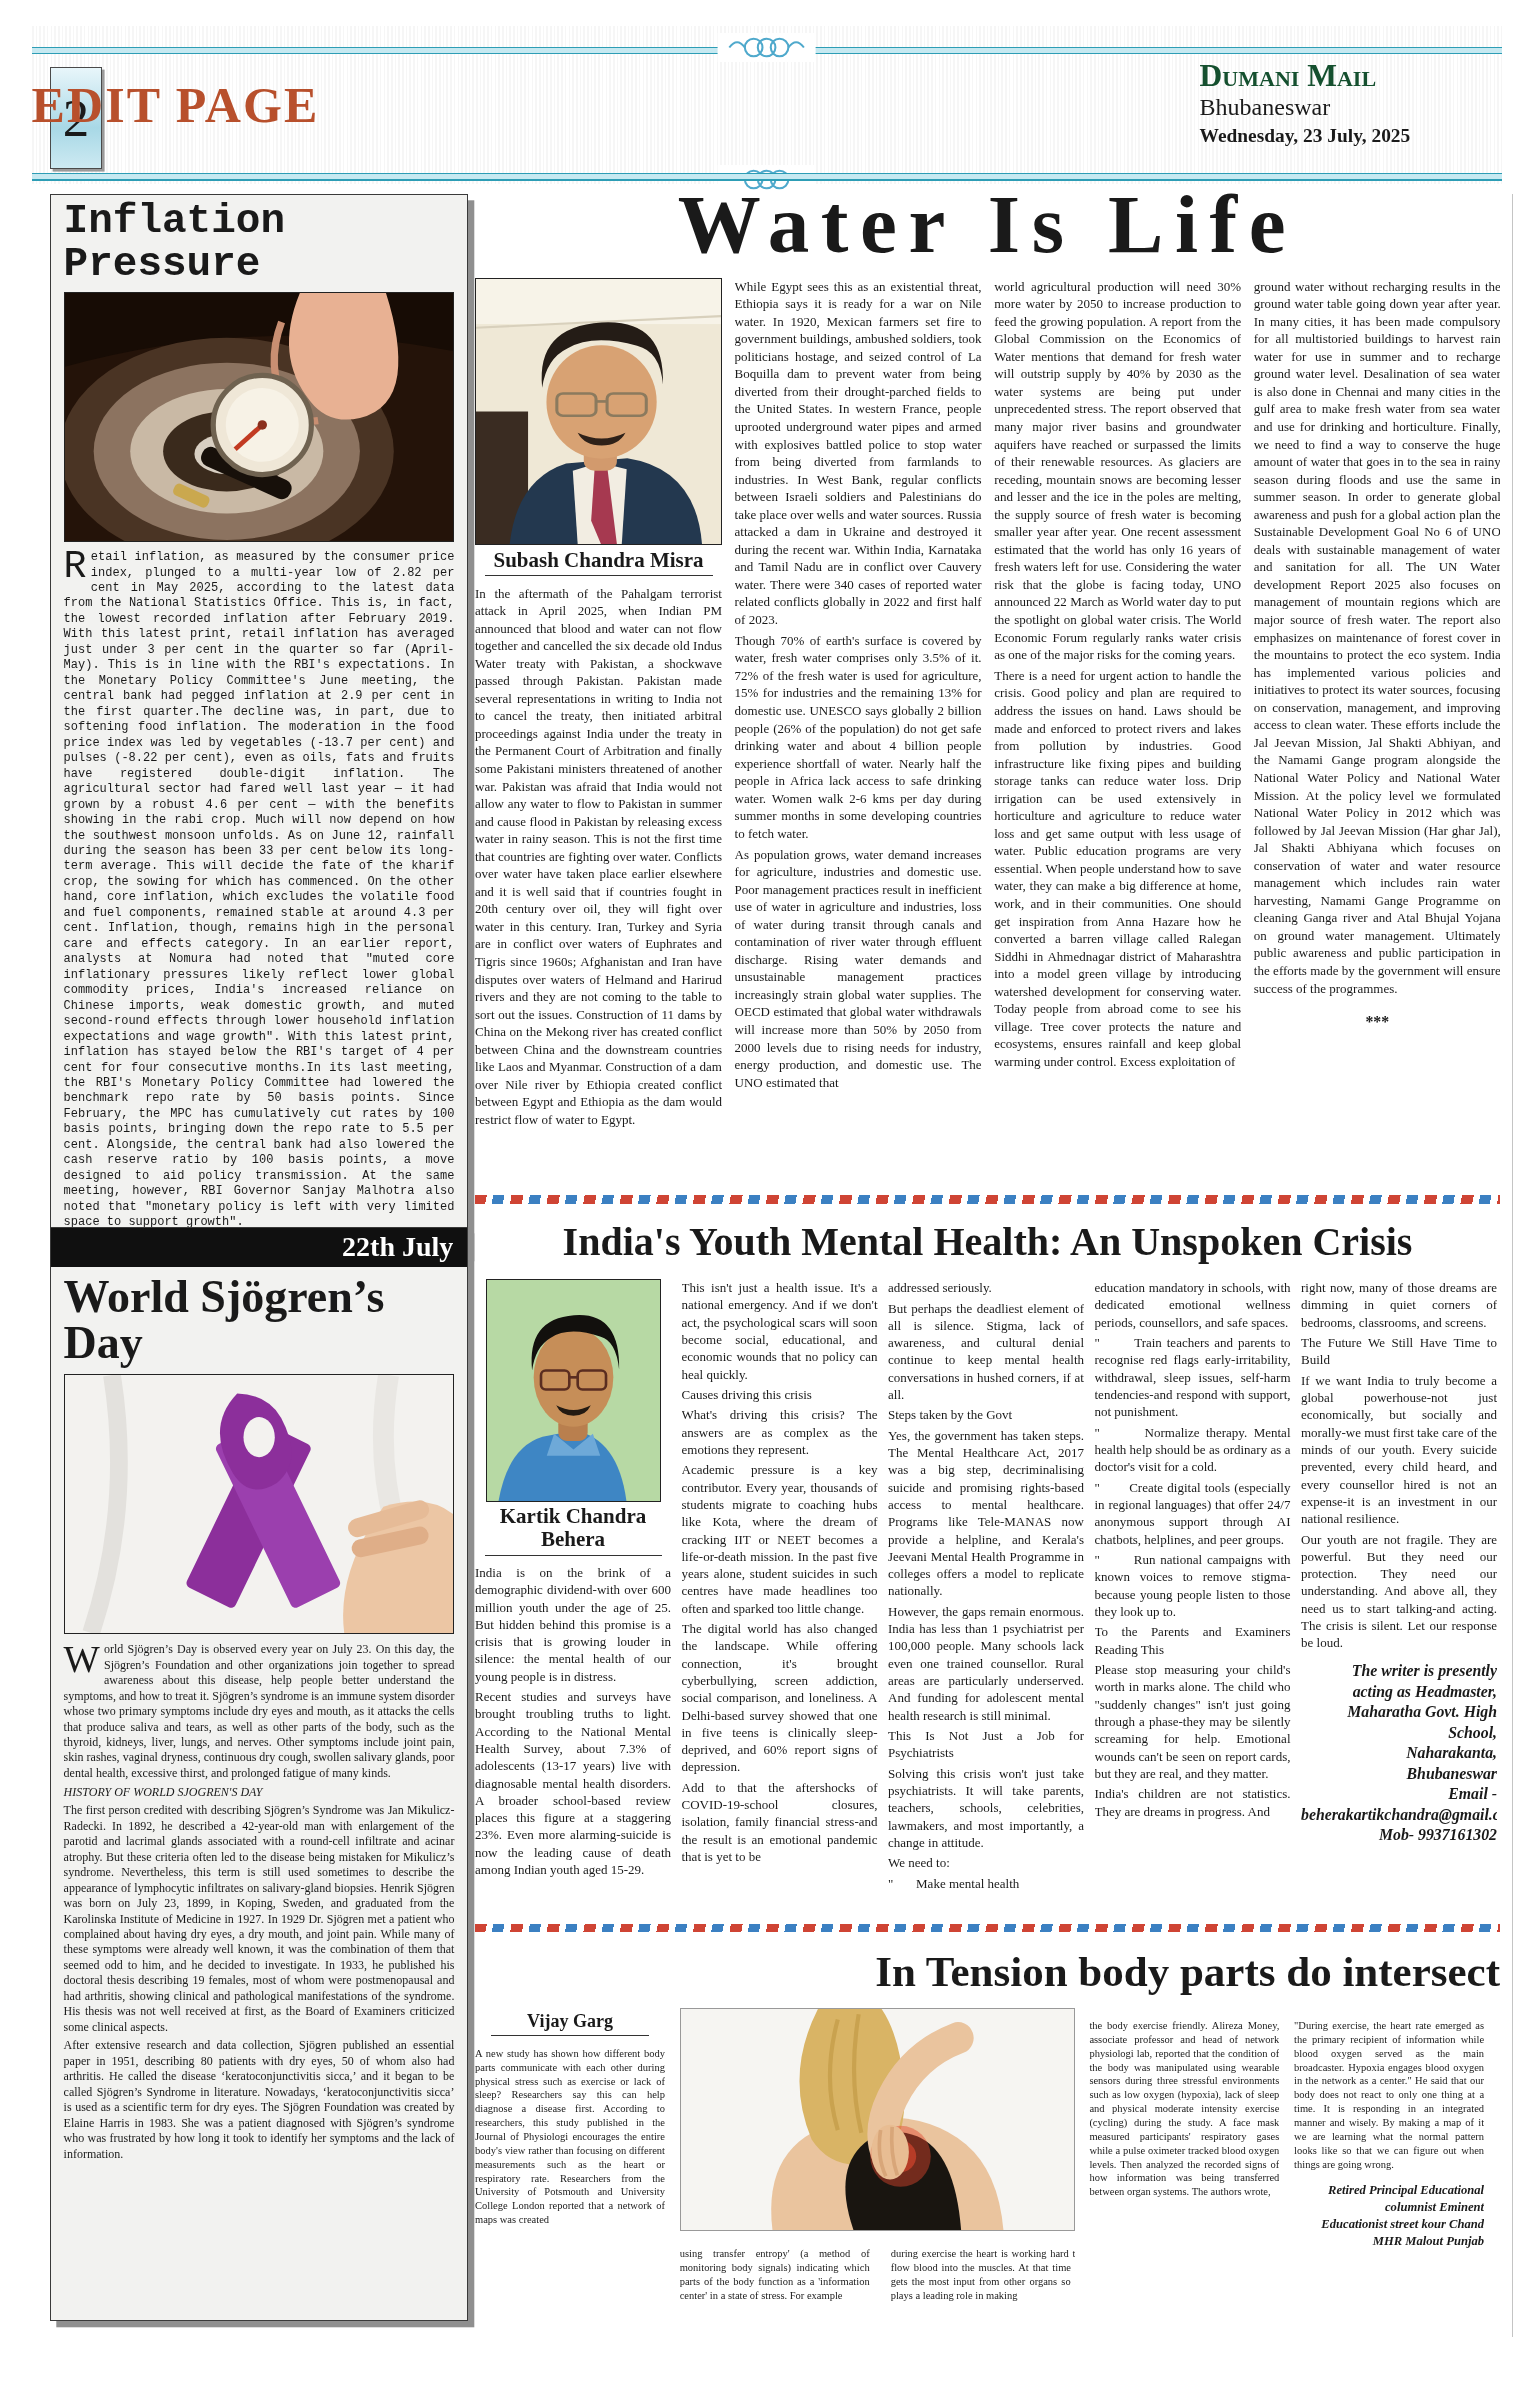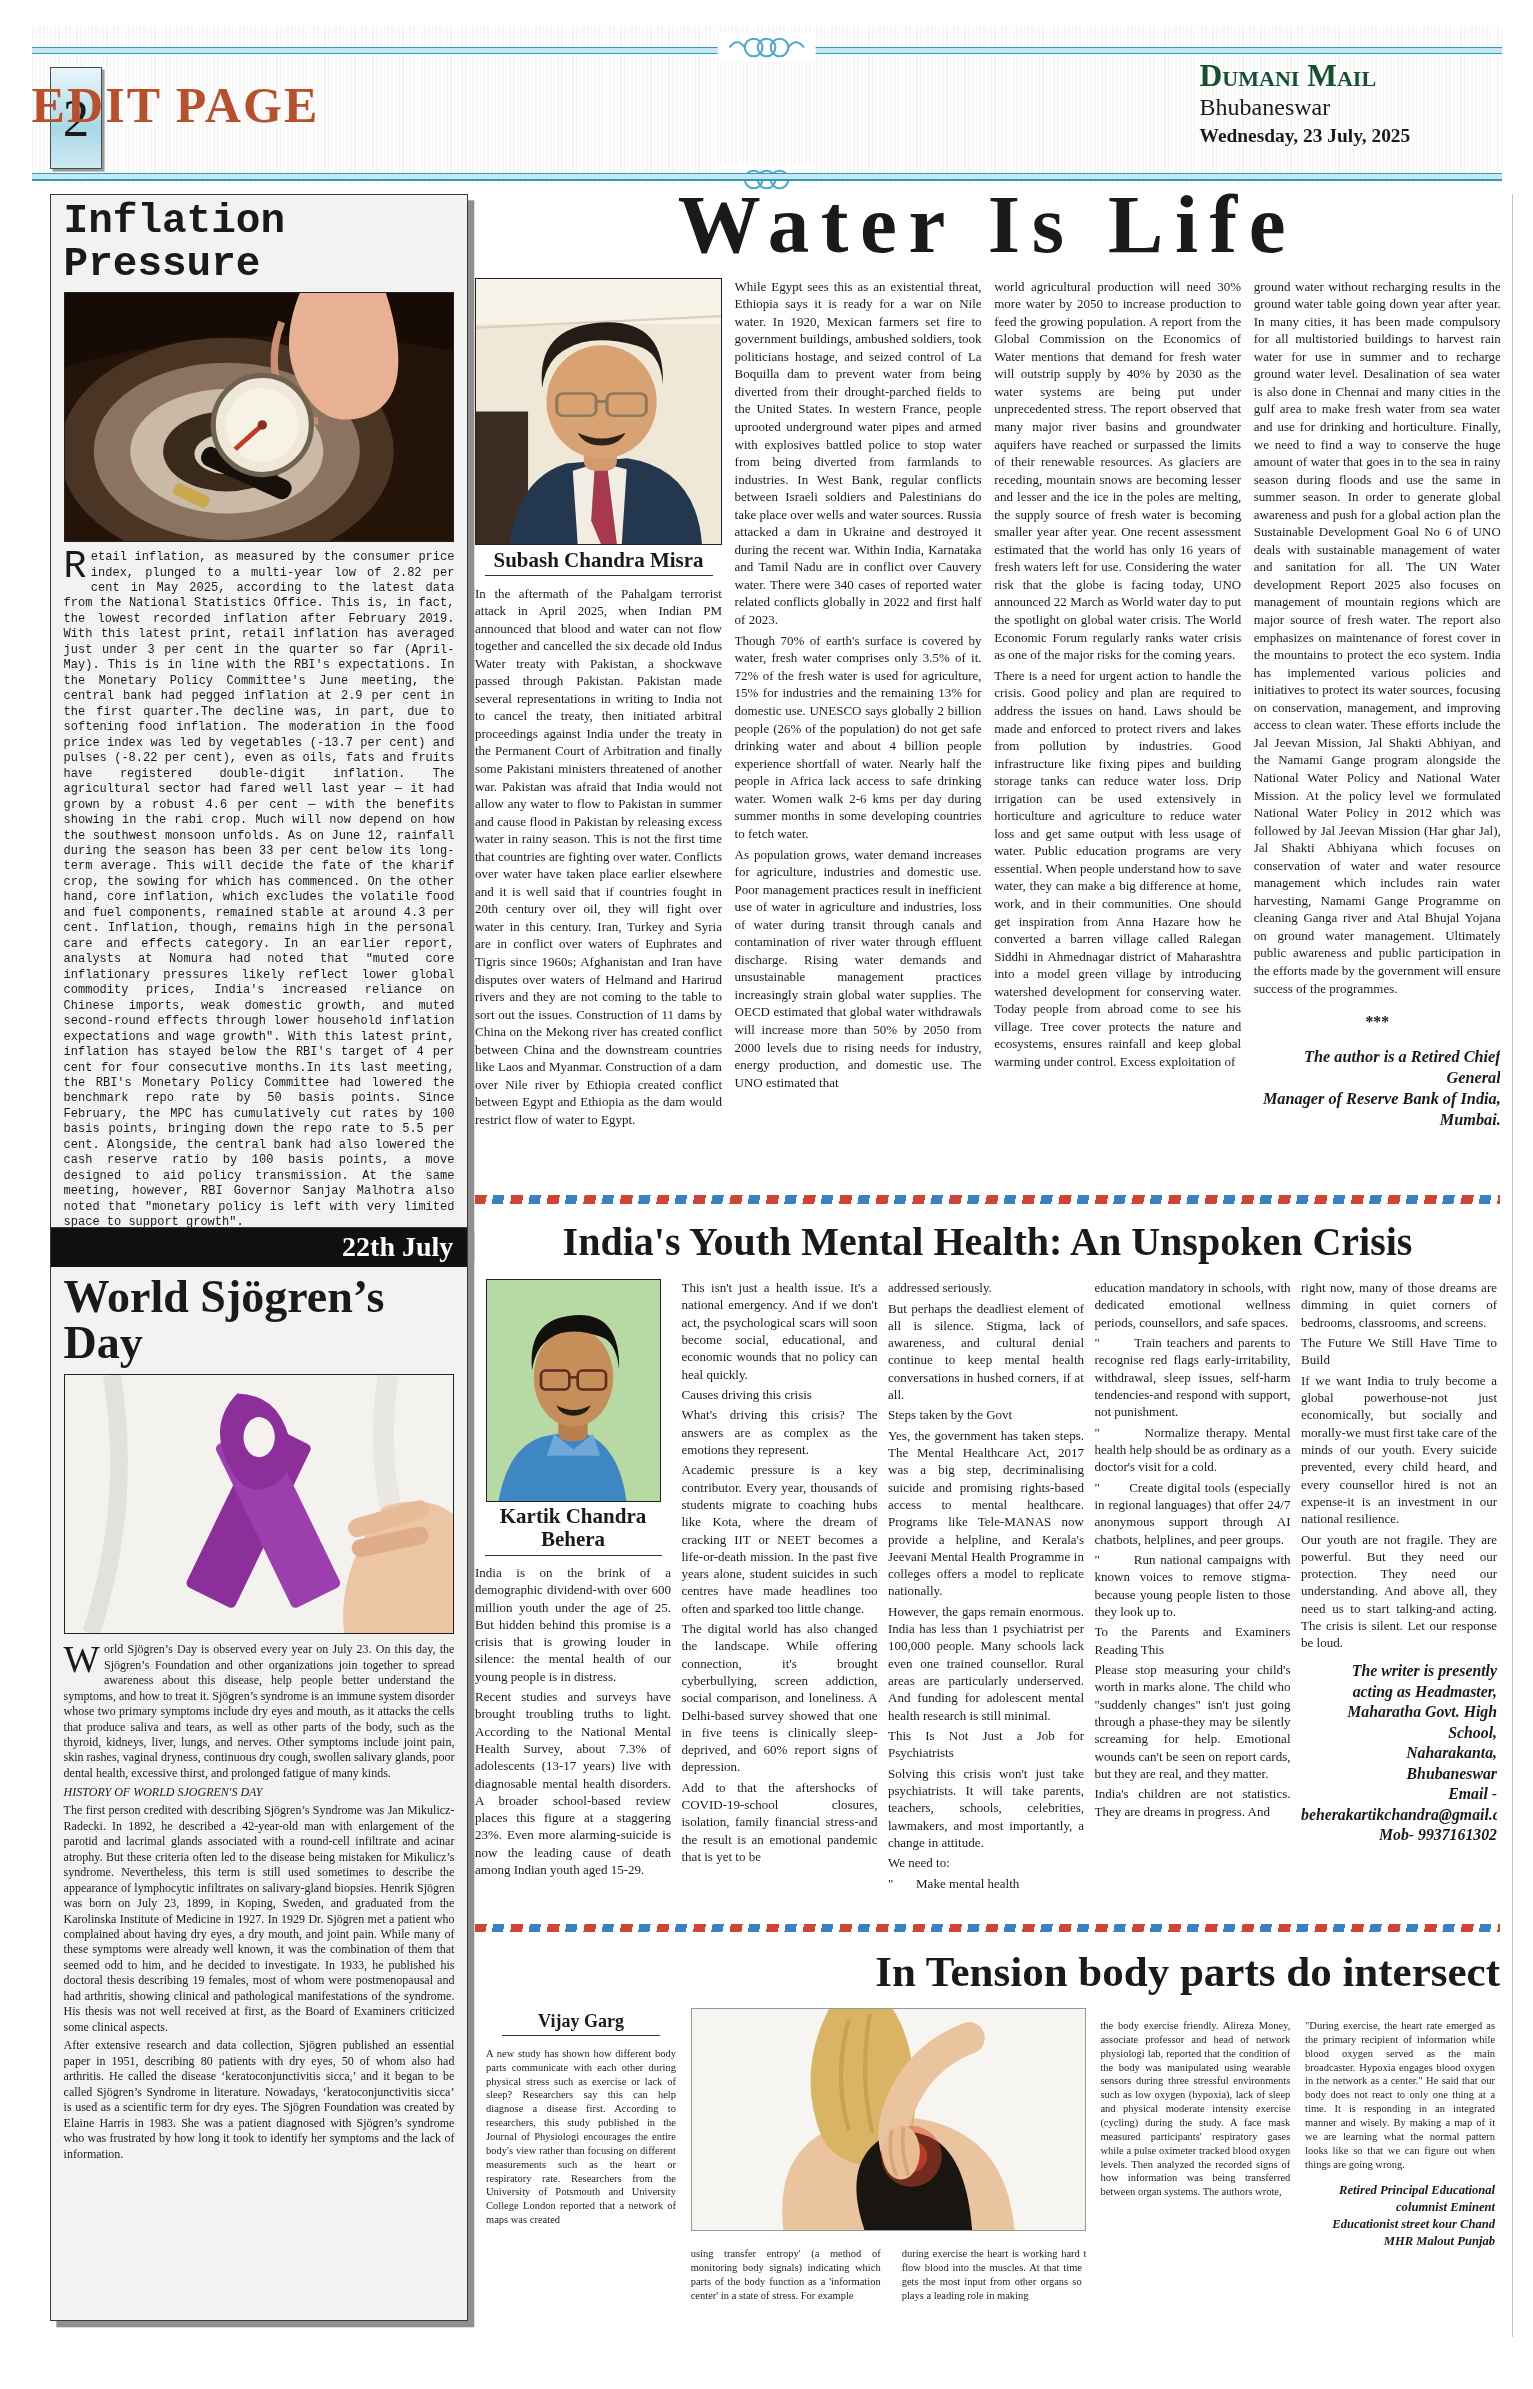"The author is a Retired" div.bio { html: <div>The author is a Retired Chief General Manager of Reserve Bank of India, Mumbai.</div> -> none }
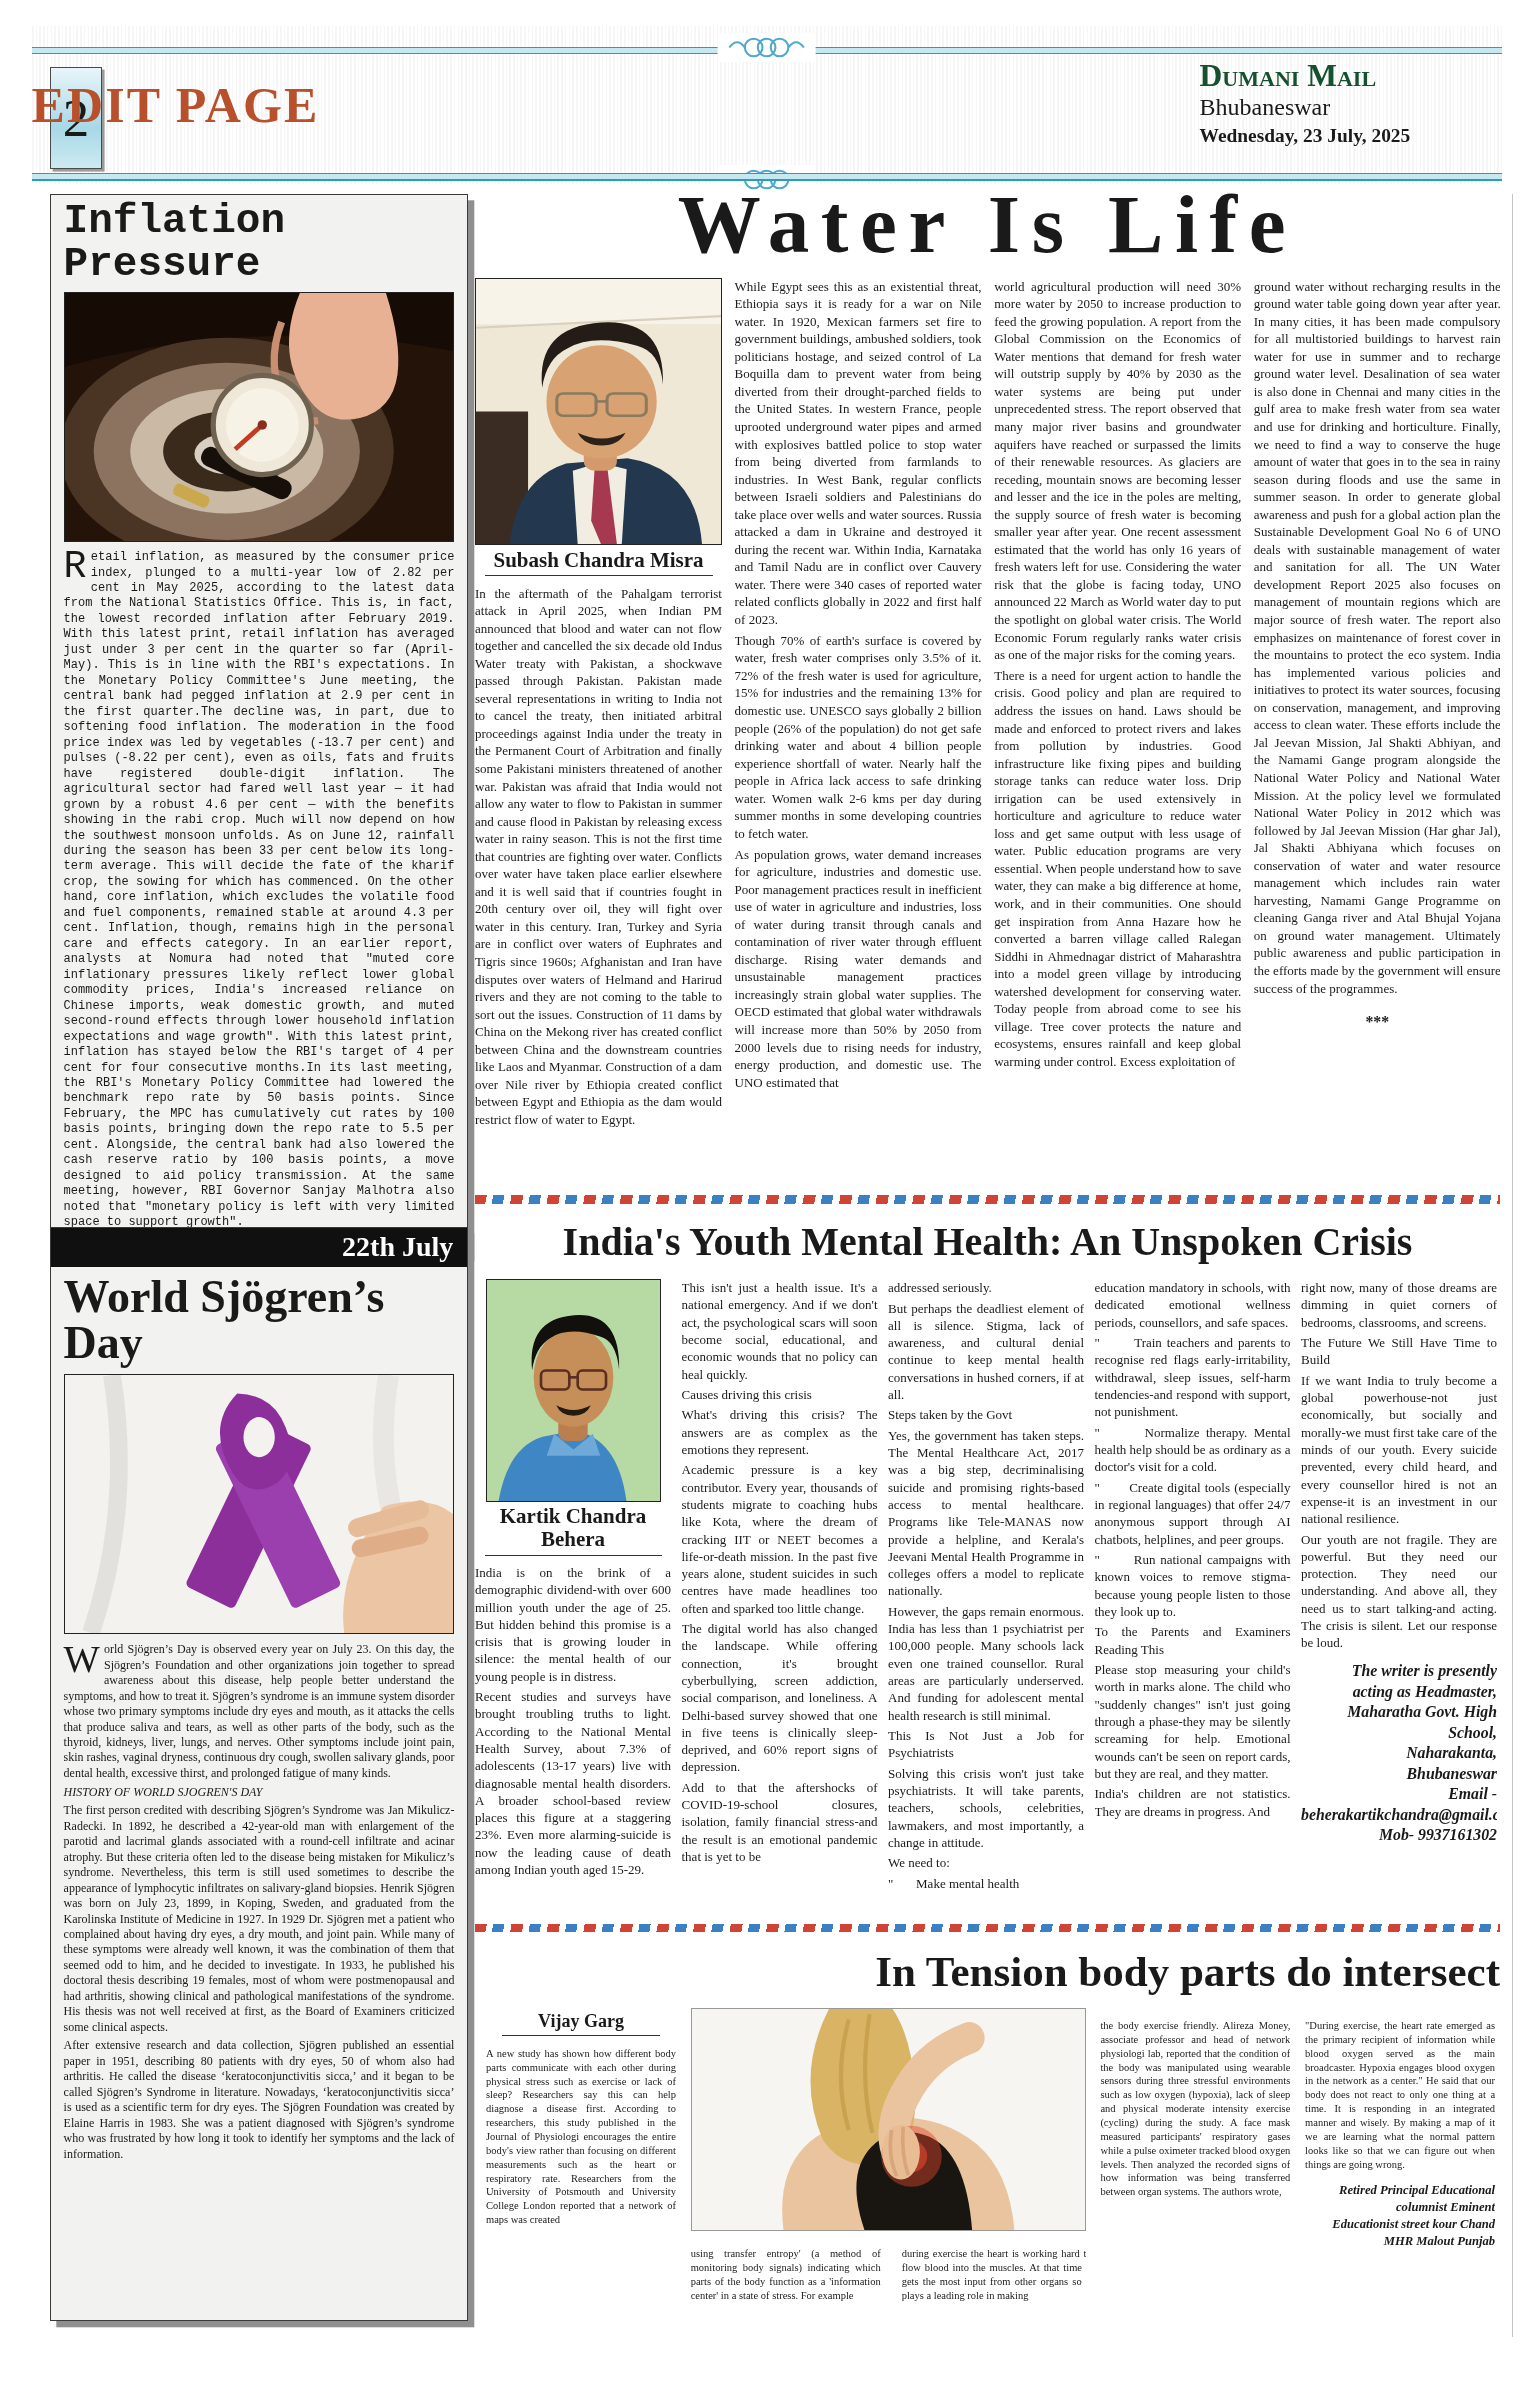"Vijay Garg" .tension-grid { padding-left: 11px -> none }
